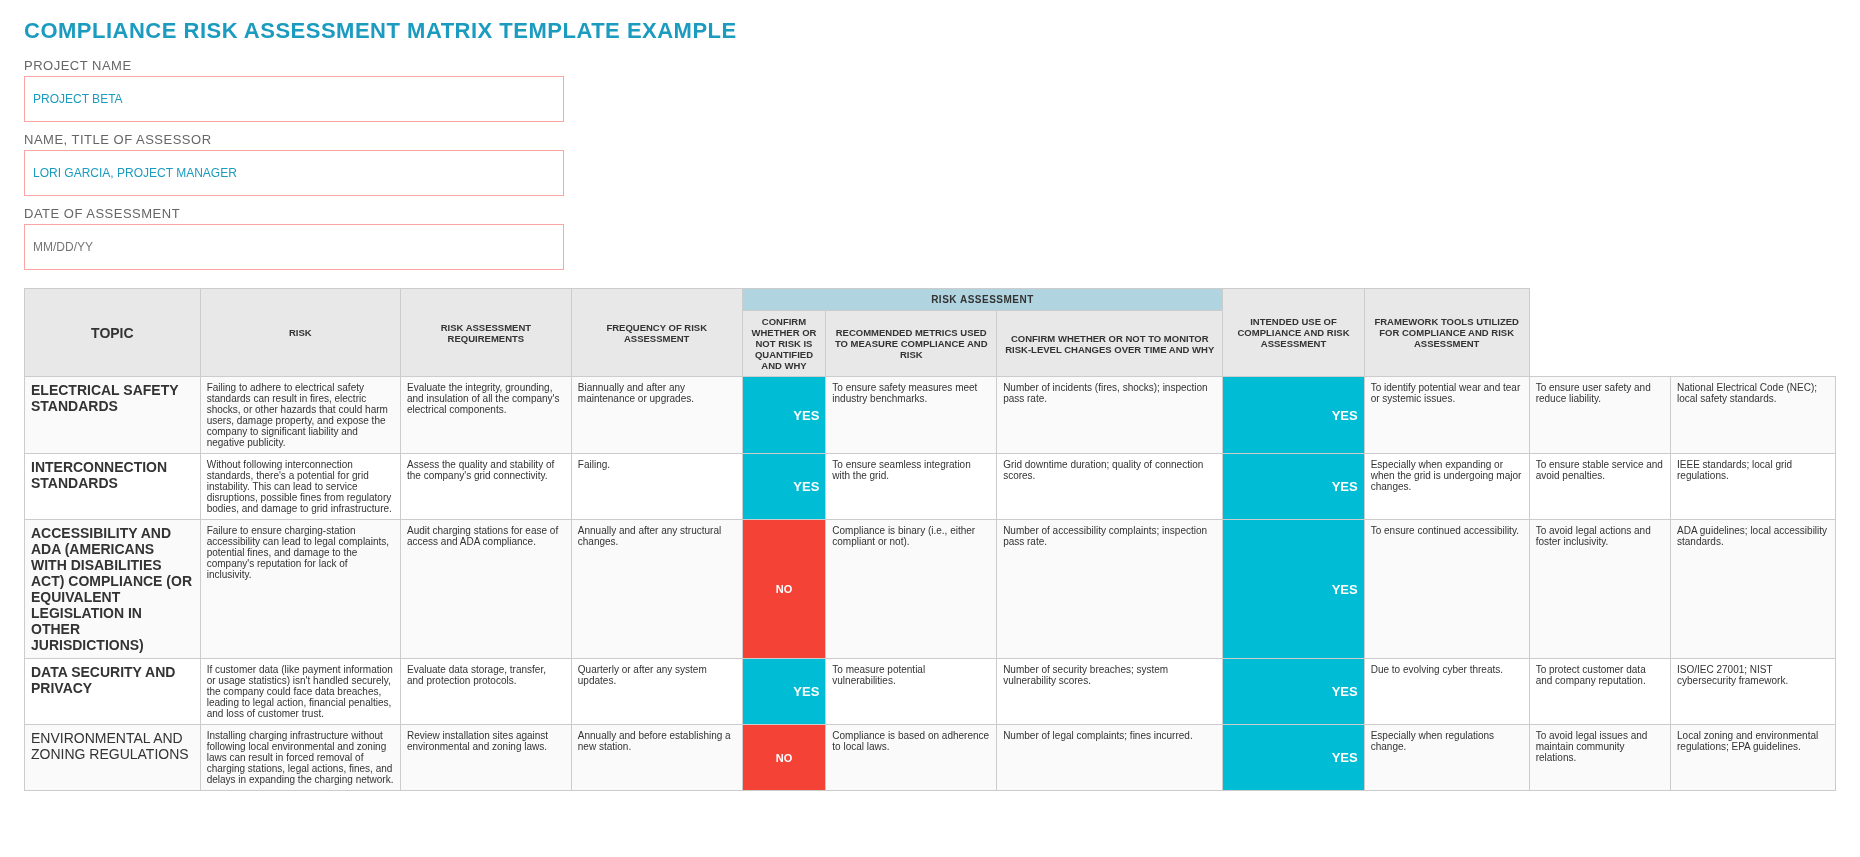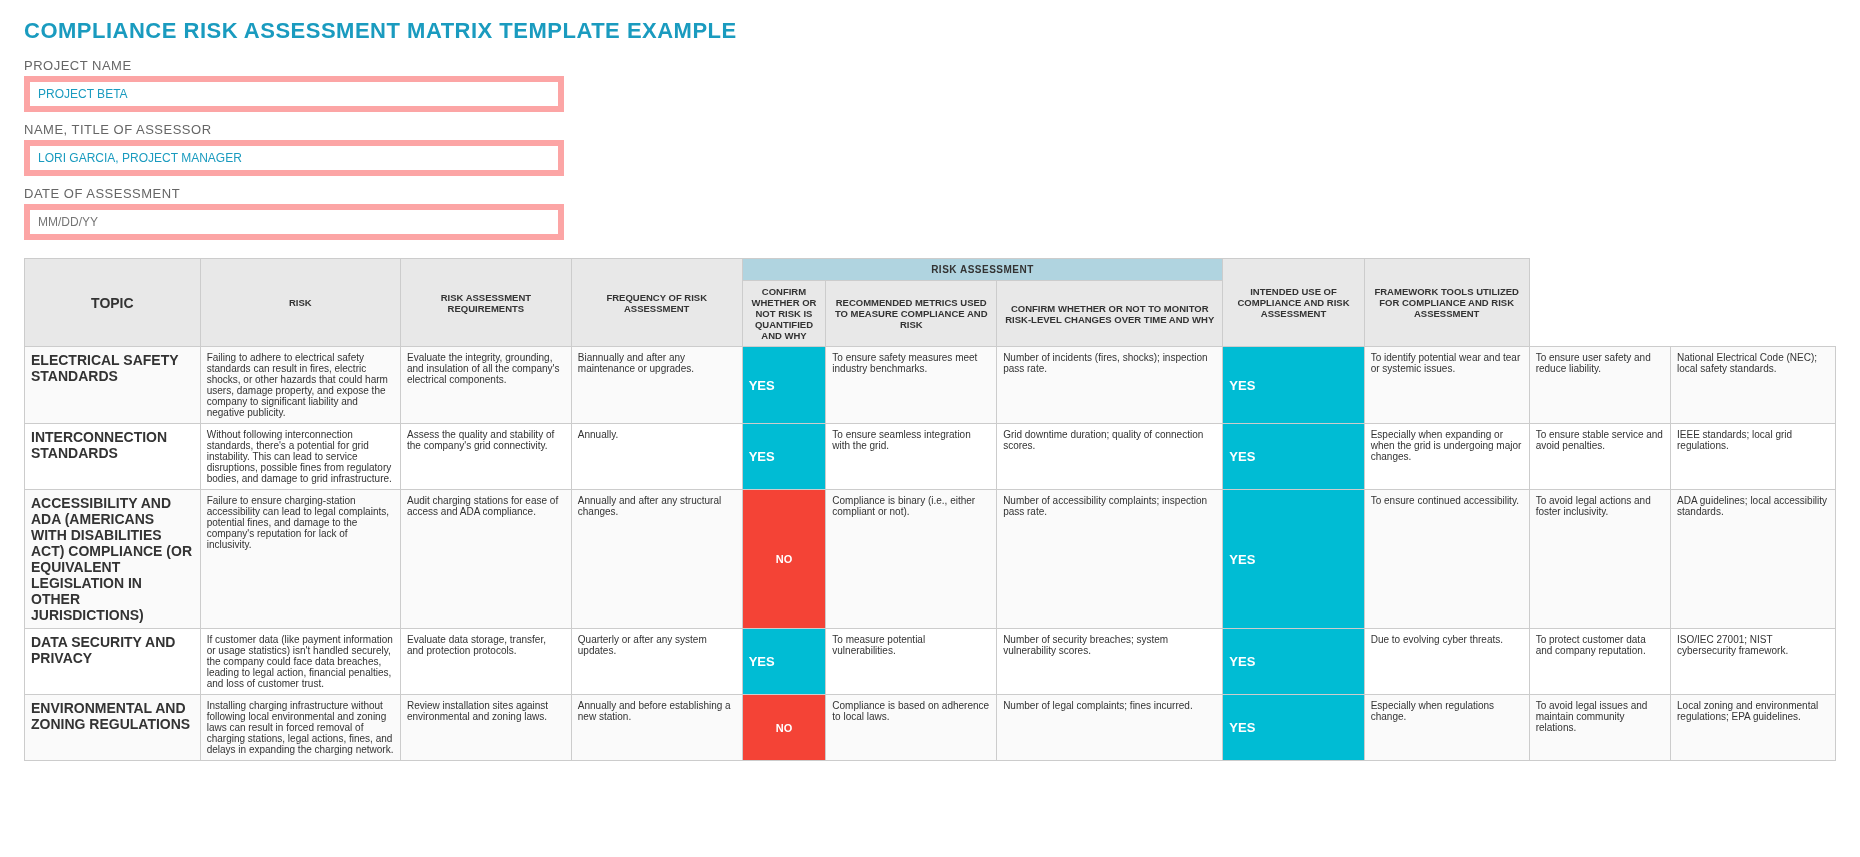"PROJECT BETA" .form-input { border: 6px solid #fca5a5 -> 1px solid #fca5a5; padding: 5px 8px -> 15px 8px }
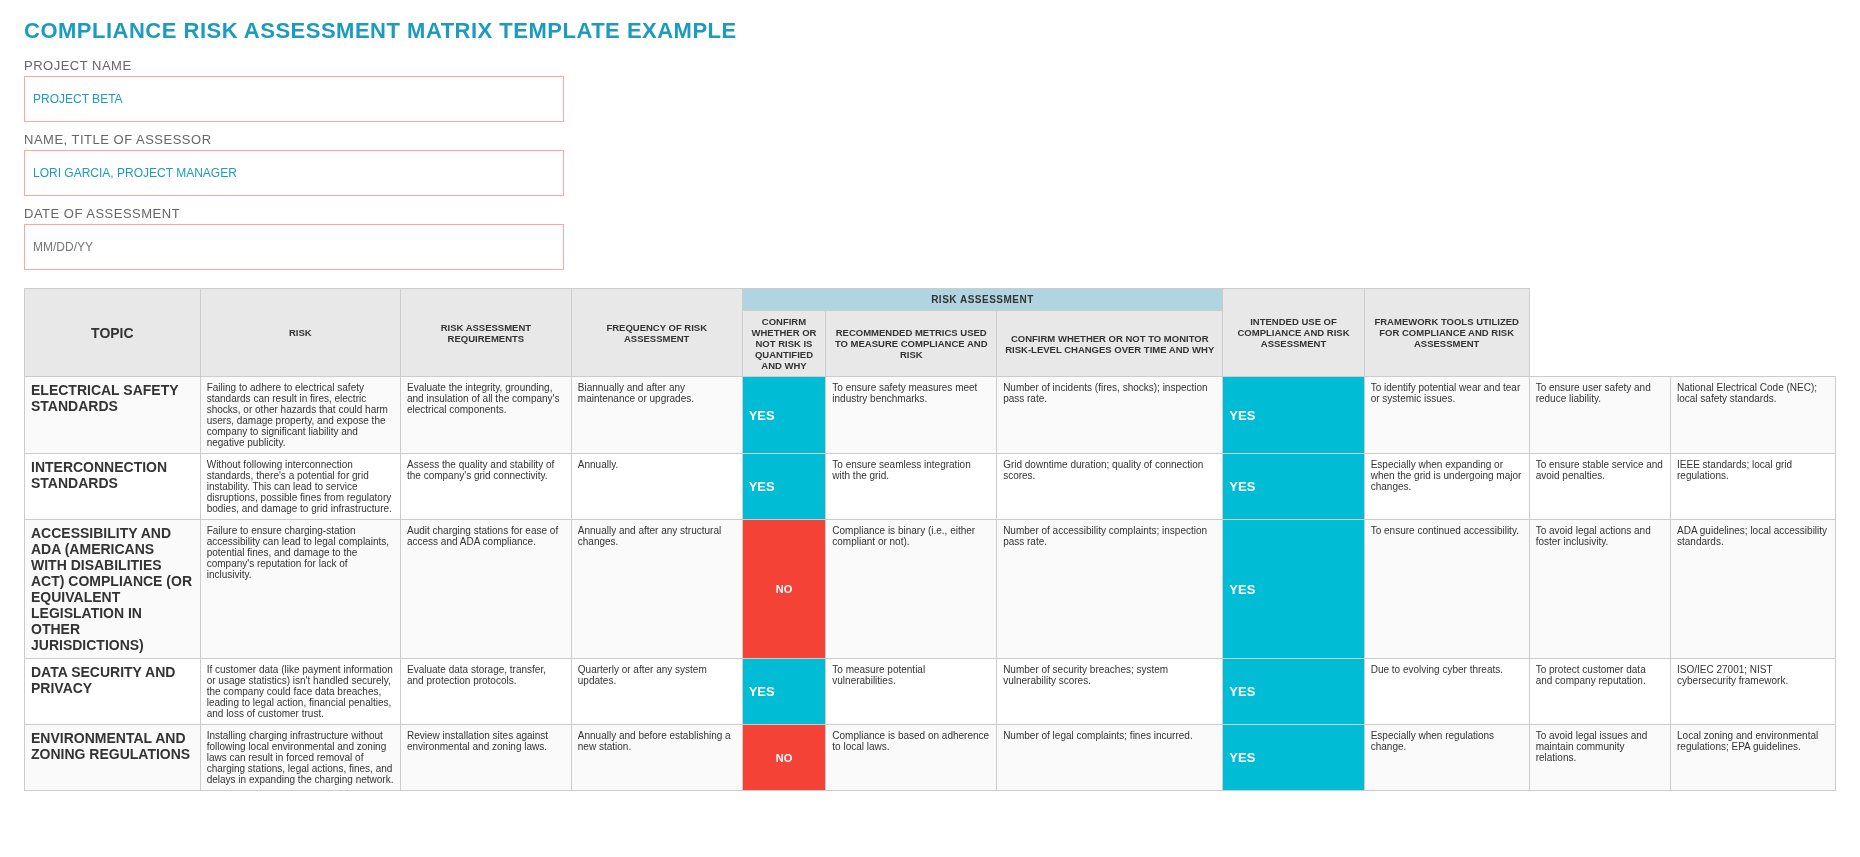"YES" .cell-yes { text-align: left -> right }
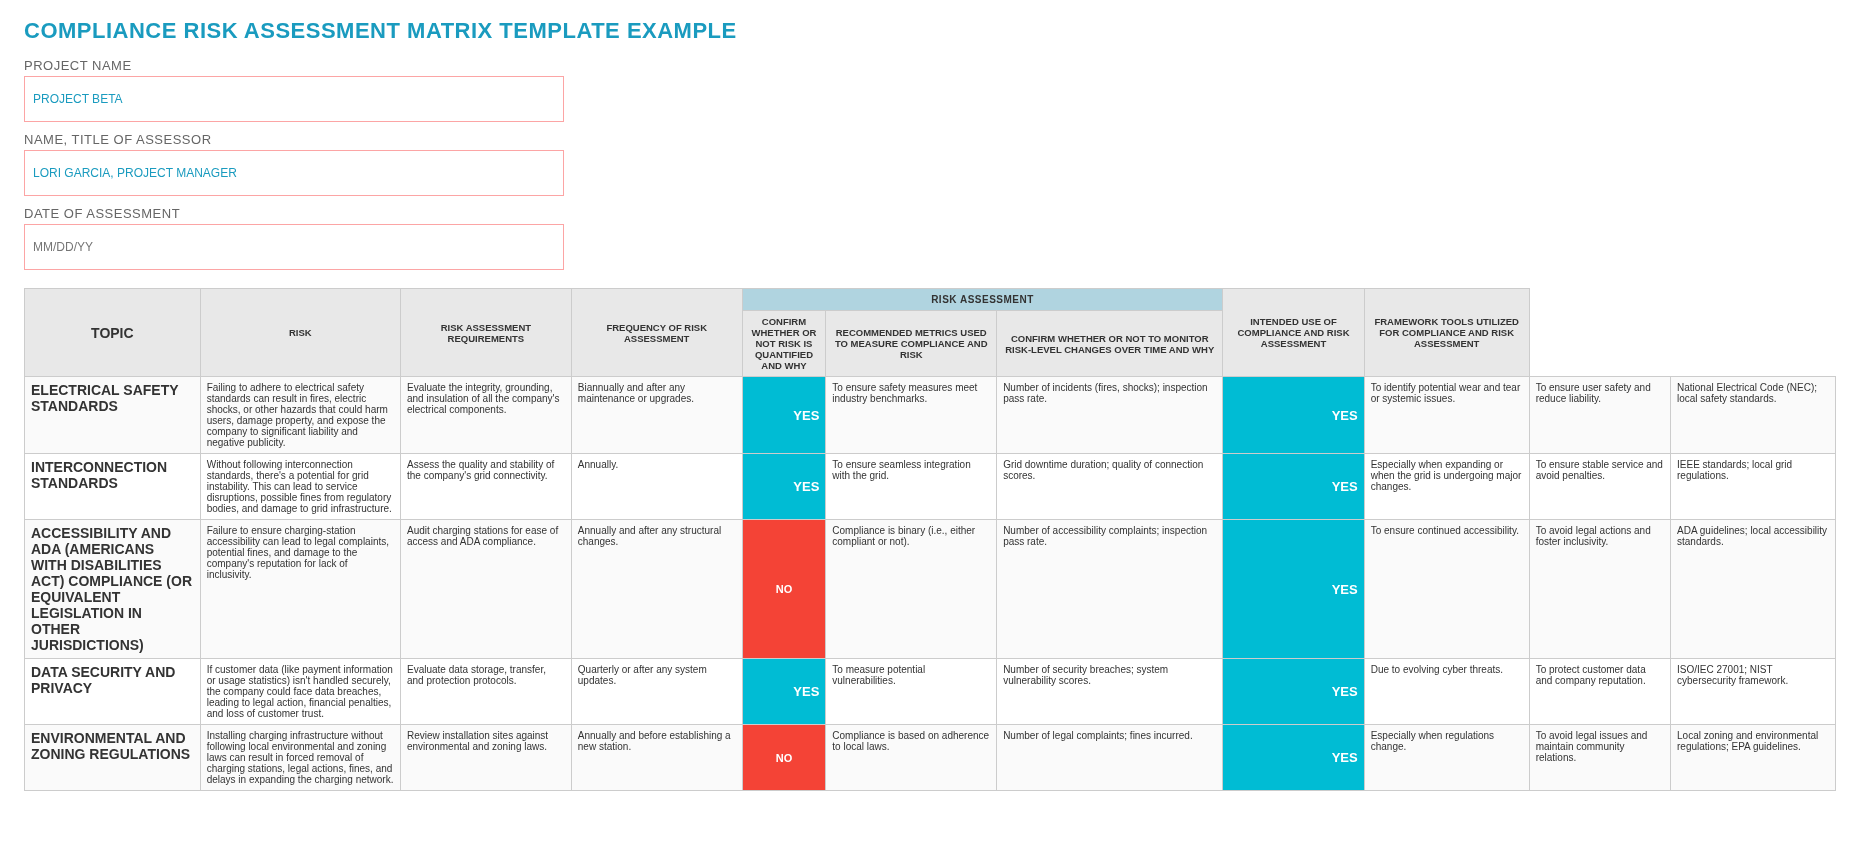"Annually." td.freq-cell { text: Annually -> Failing }
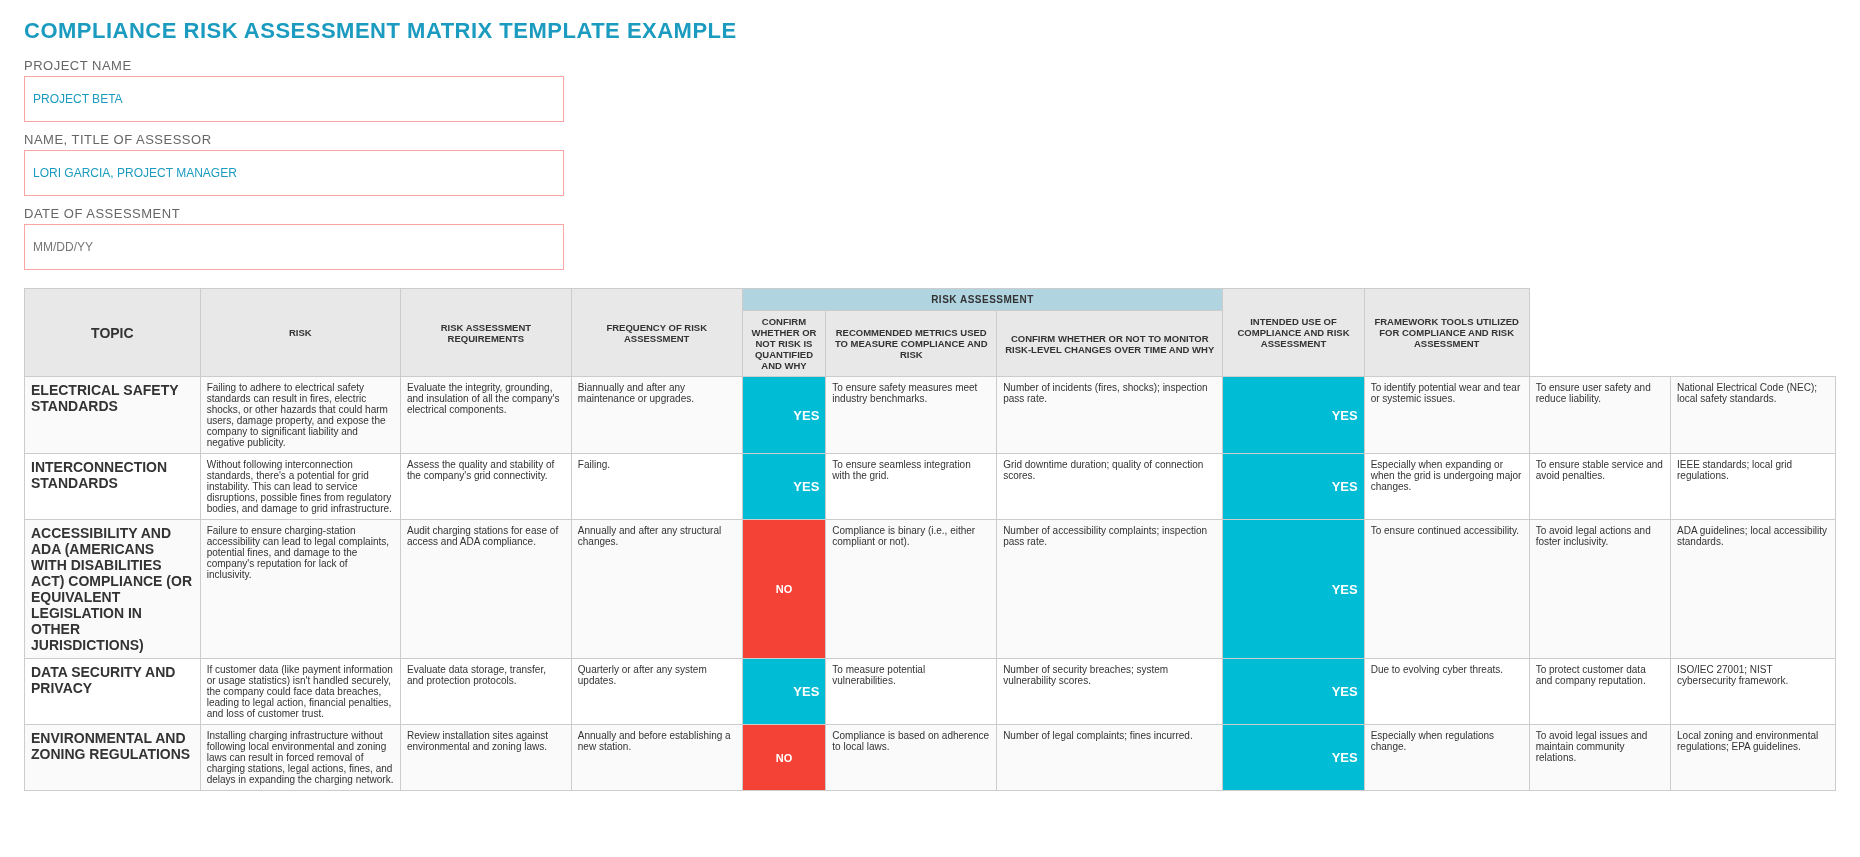"ENVIRONMENTAL AND ZONING REGULATIONS" td.topic-cell { font-weight: bold -> normal }
